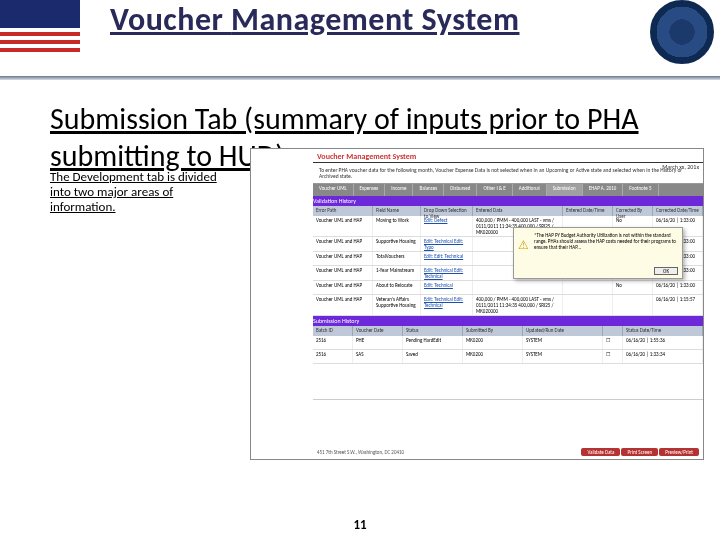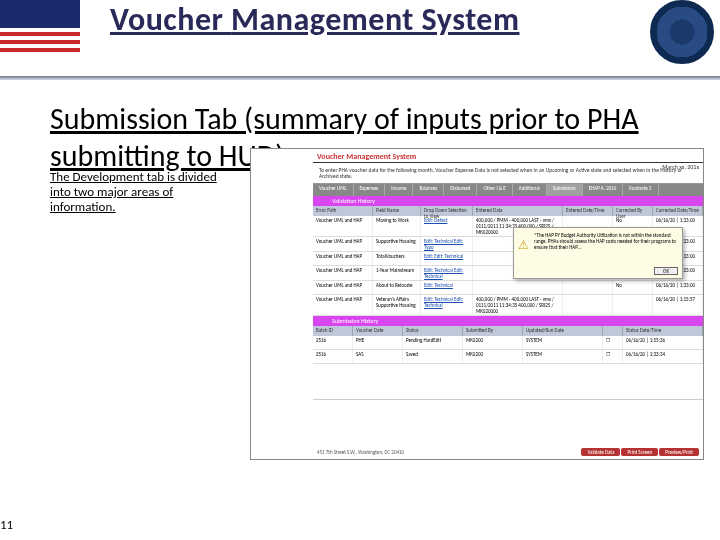"Validation History" .section-bar { background: #d946ef -> #6d28d9; padding-left: 19px -> 0 }
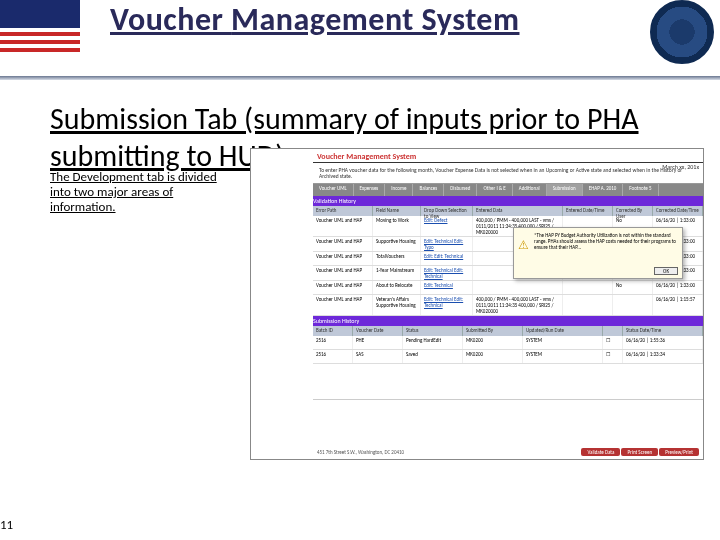"11" .pagenum { font-weight: 400 -> 700; text-align: none -> center }
